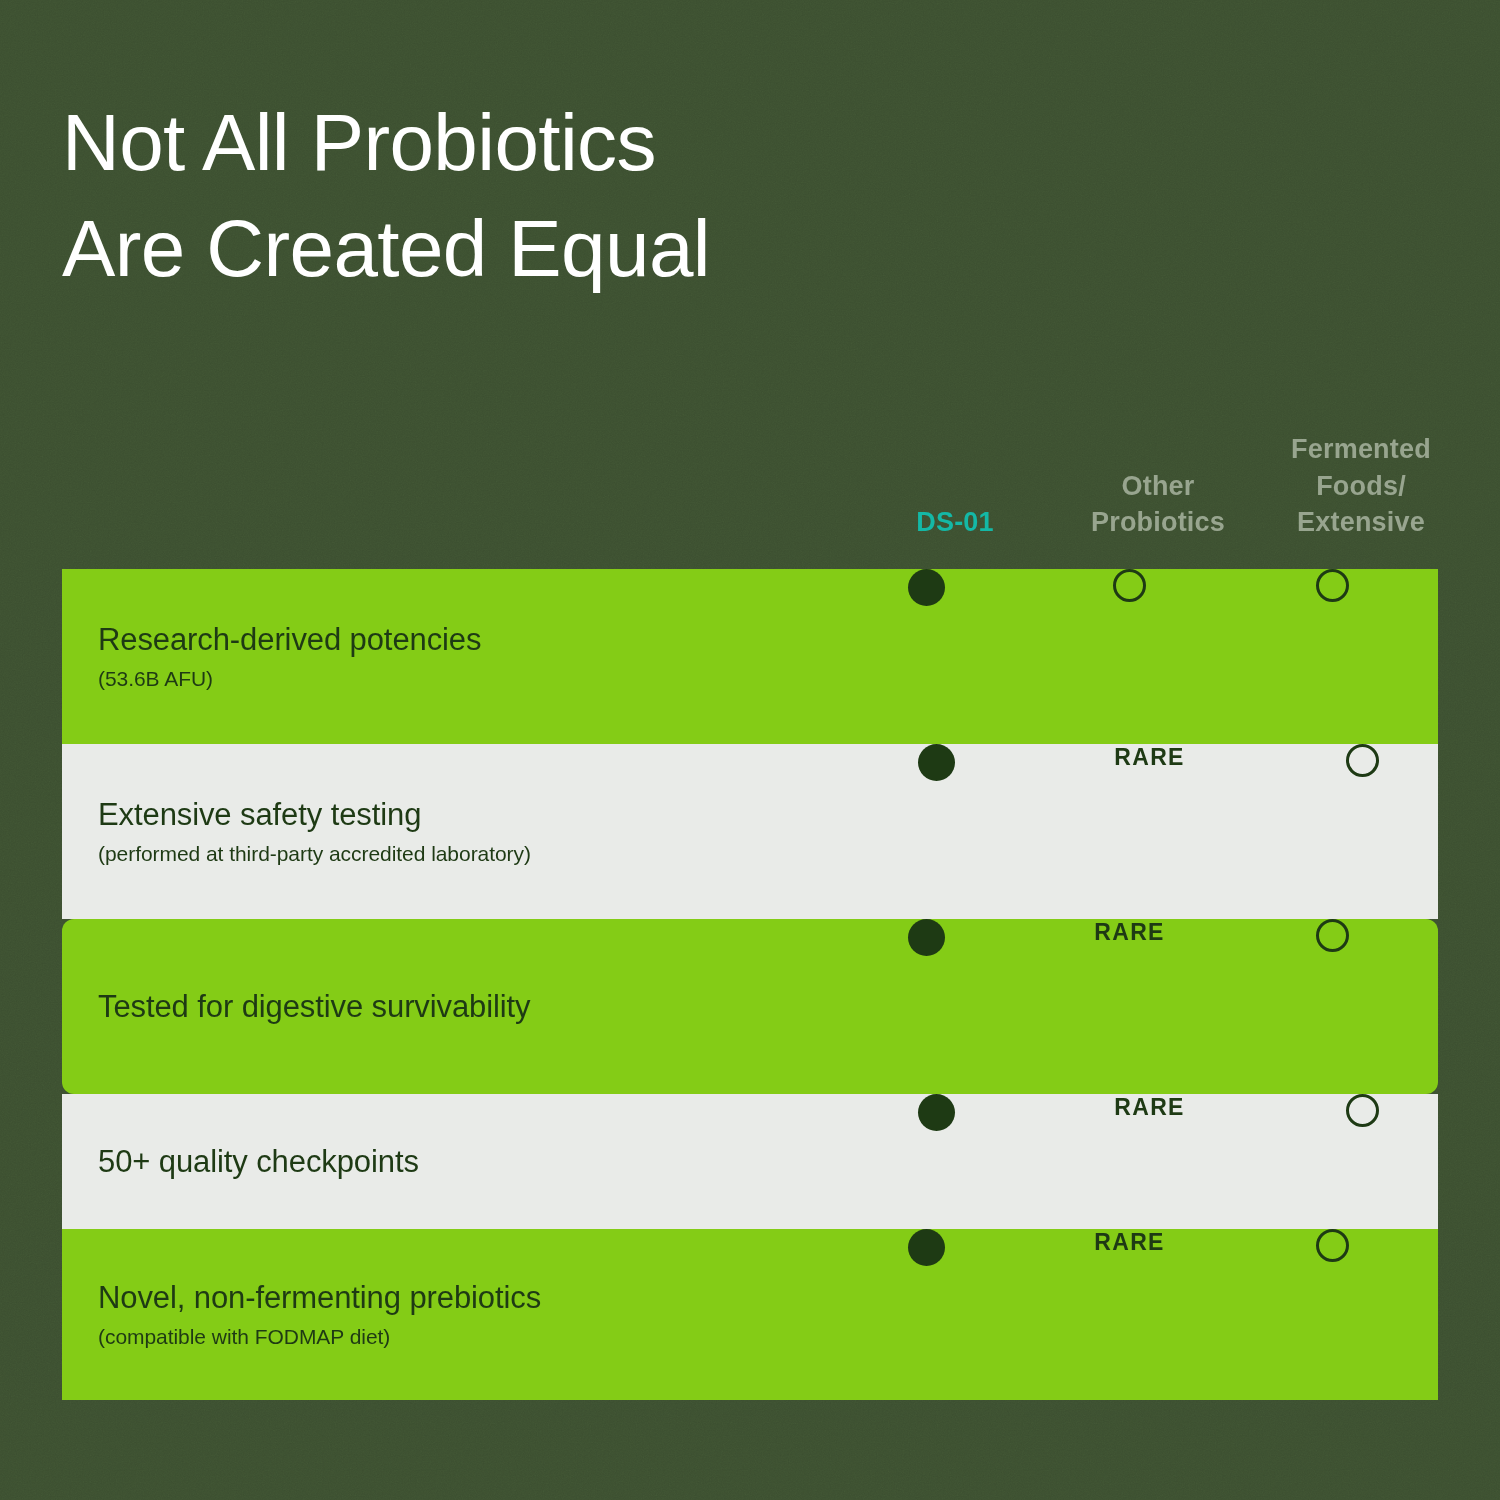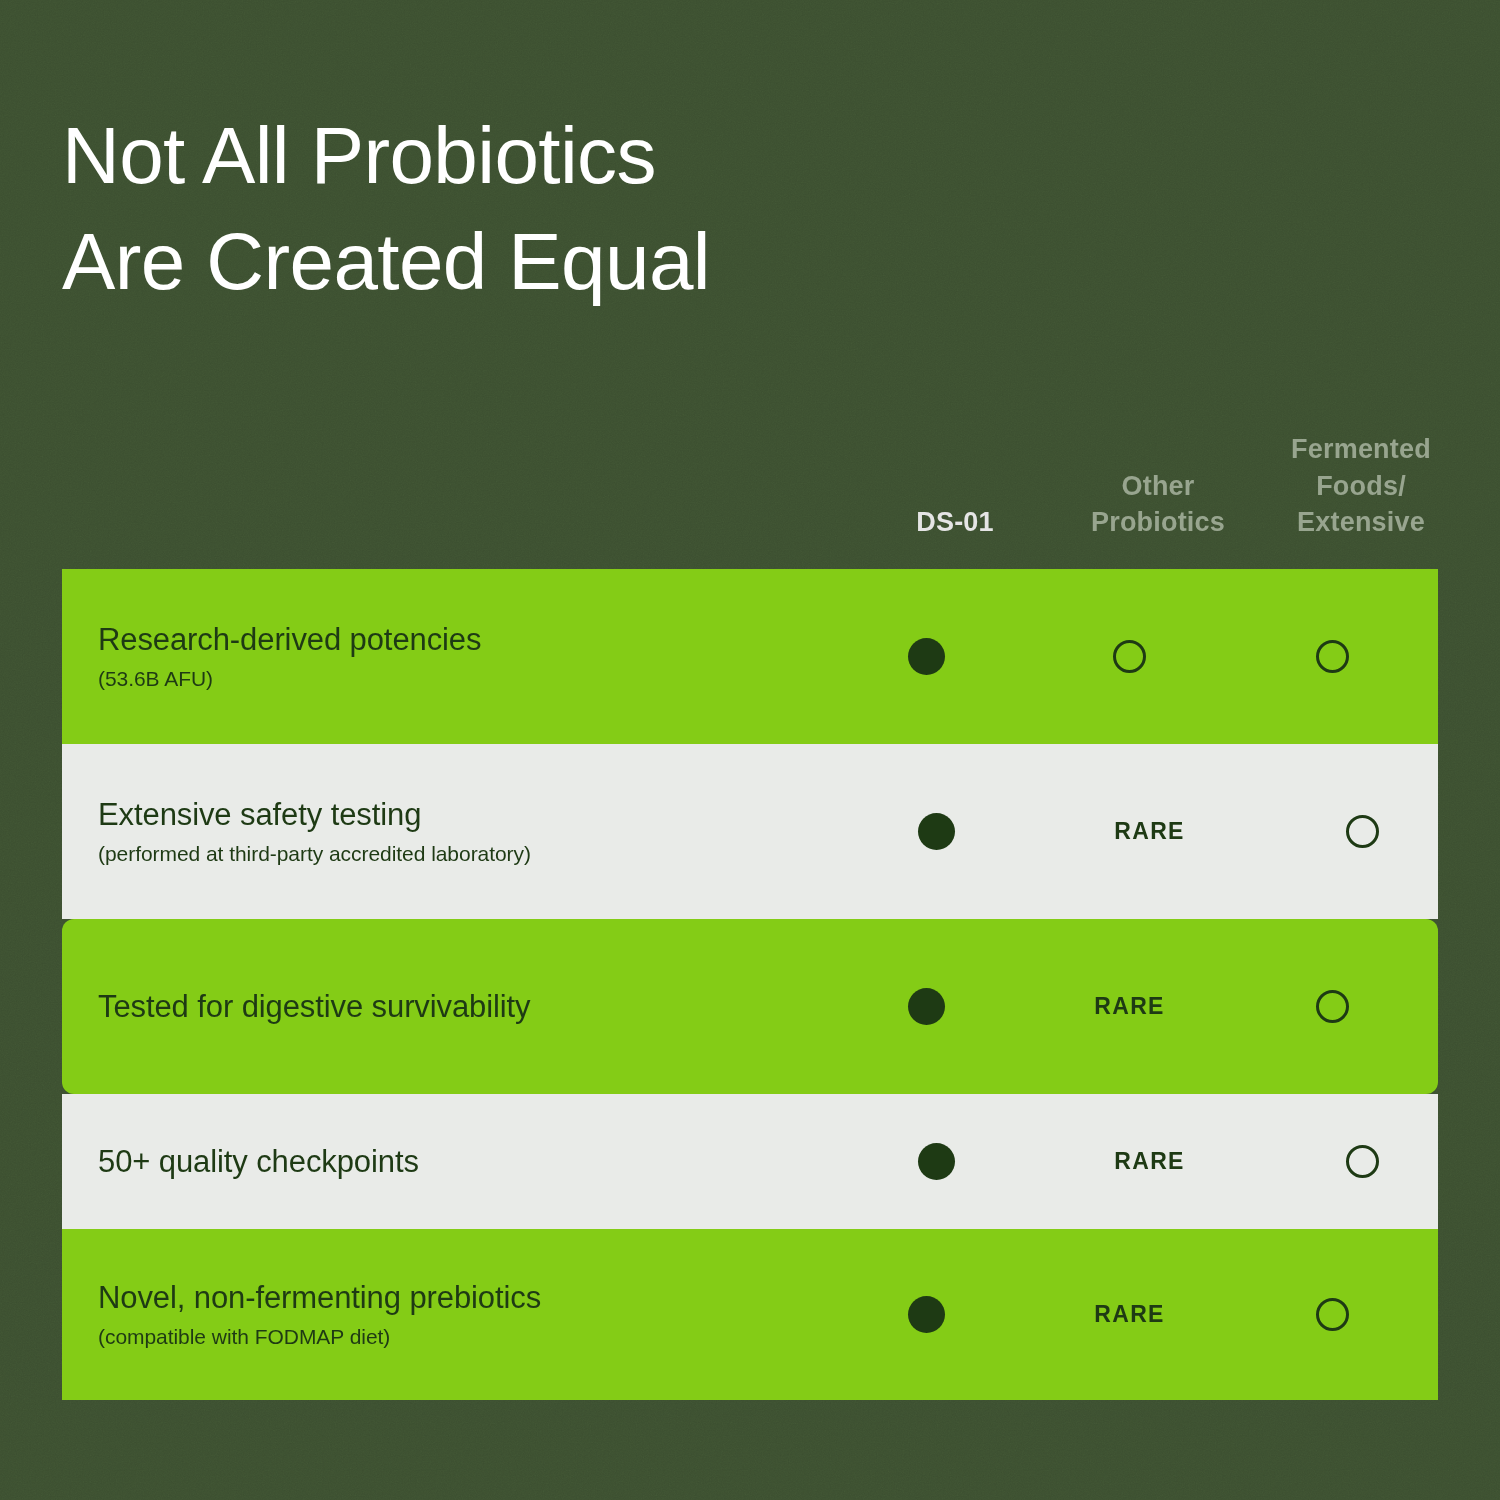"Not All Probiotics" .title-block { top: 103px -> 90px }
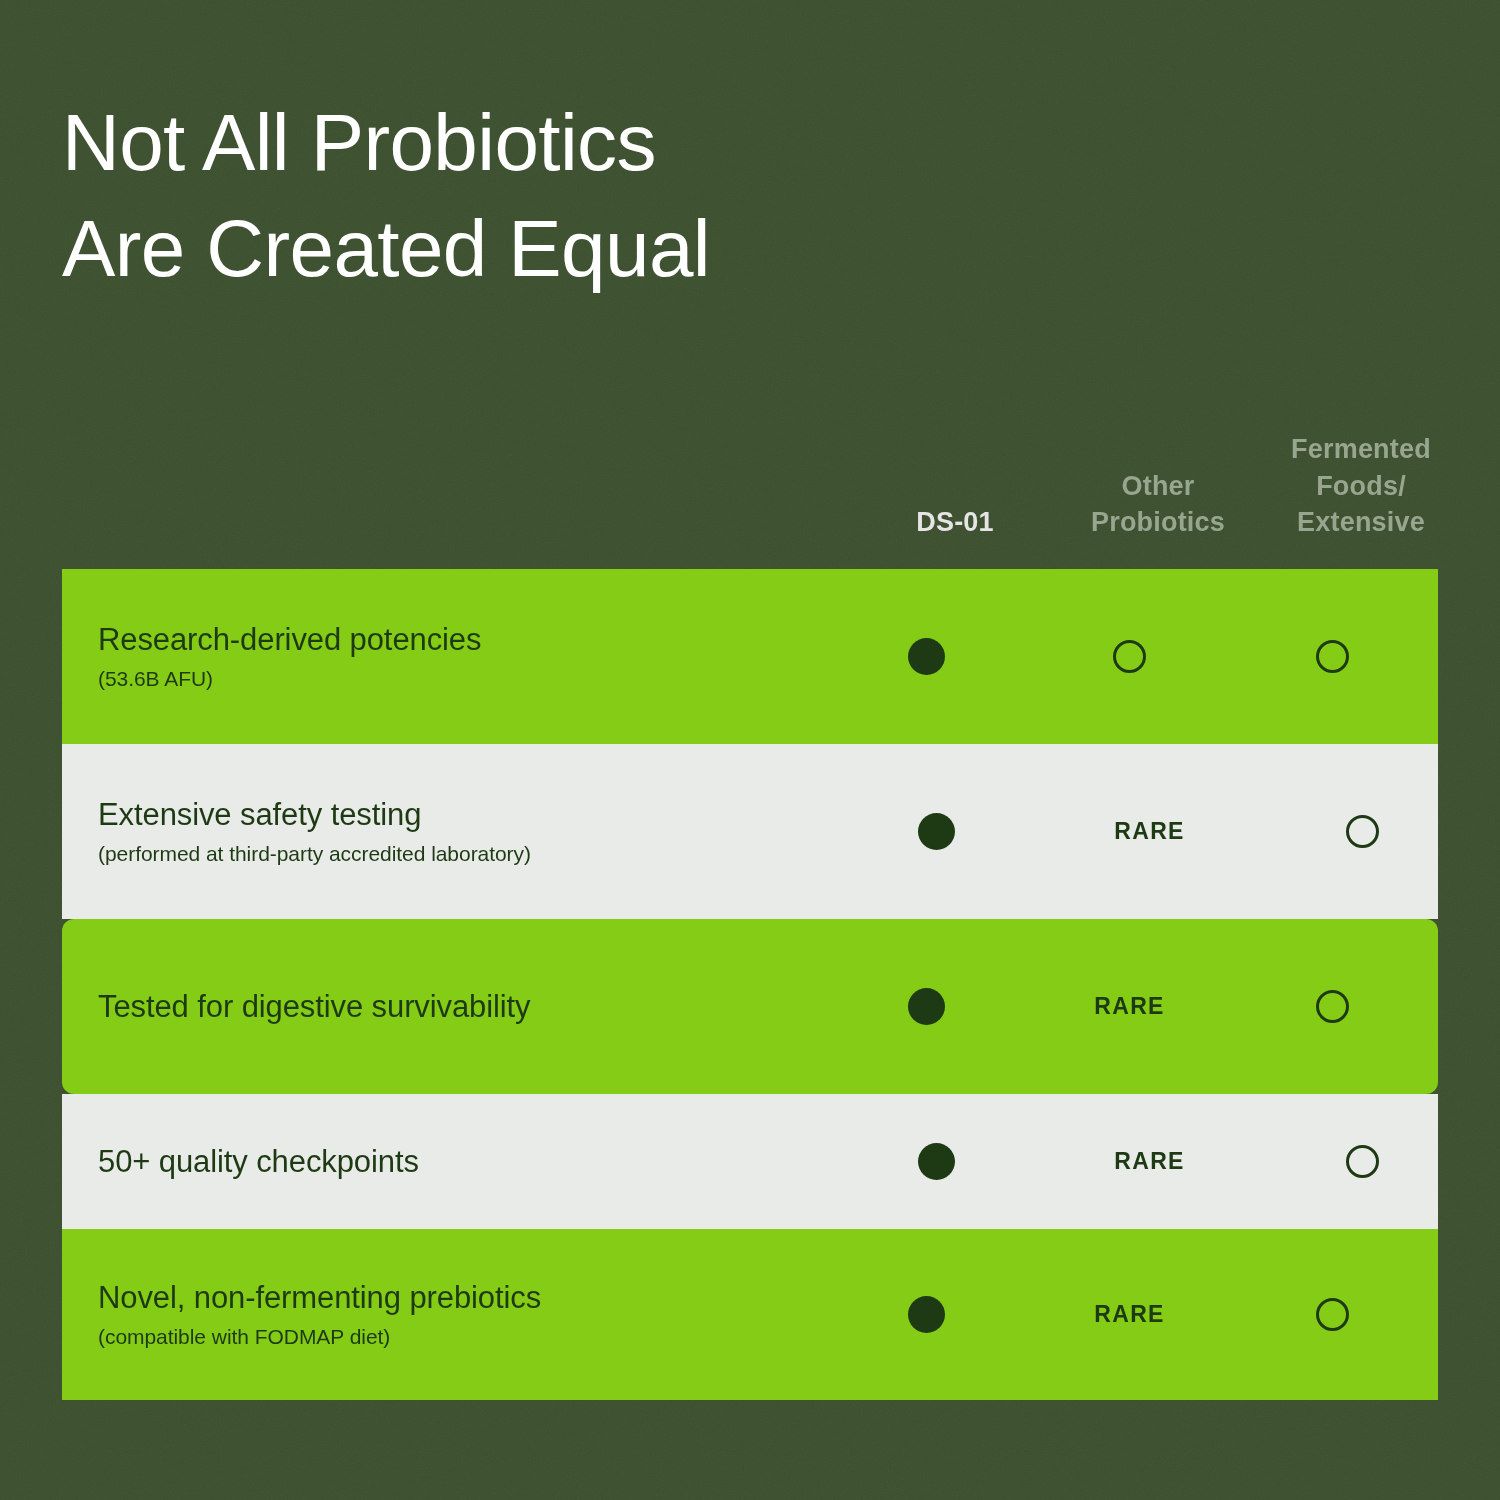"DS-01" .col-head-primary { color: #e5e5e5 -> #14b8a6 }
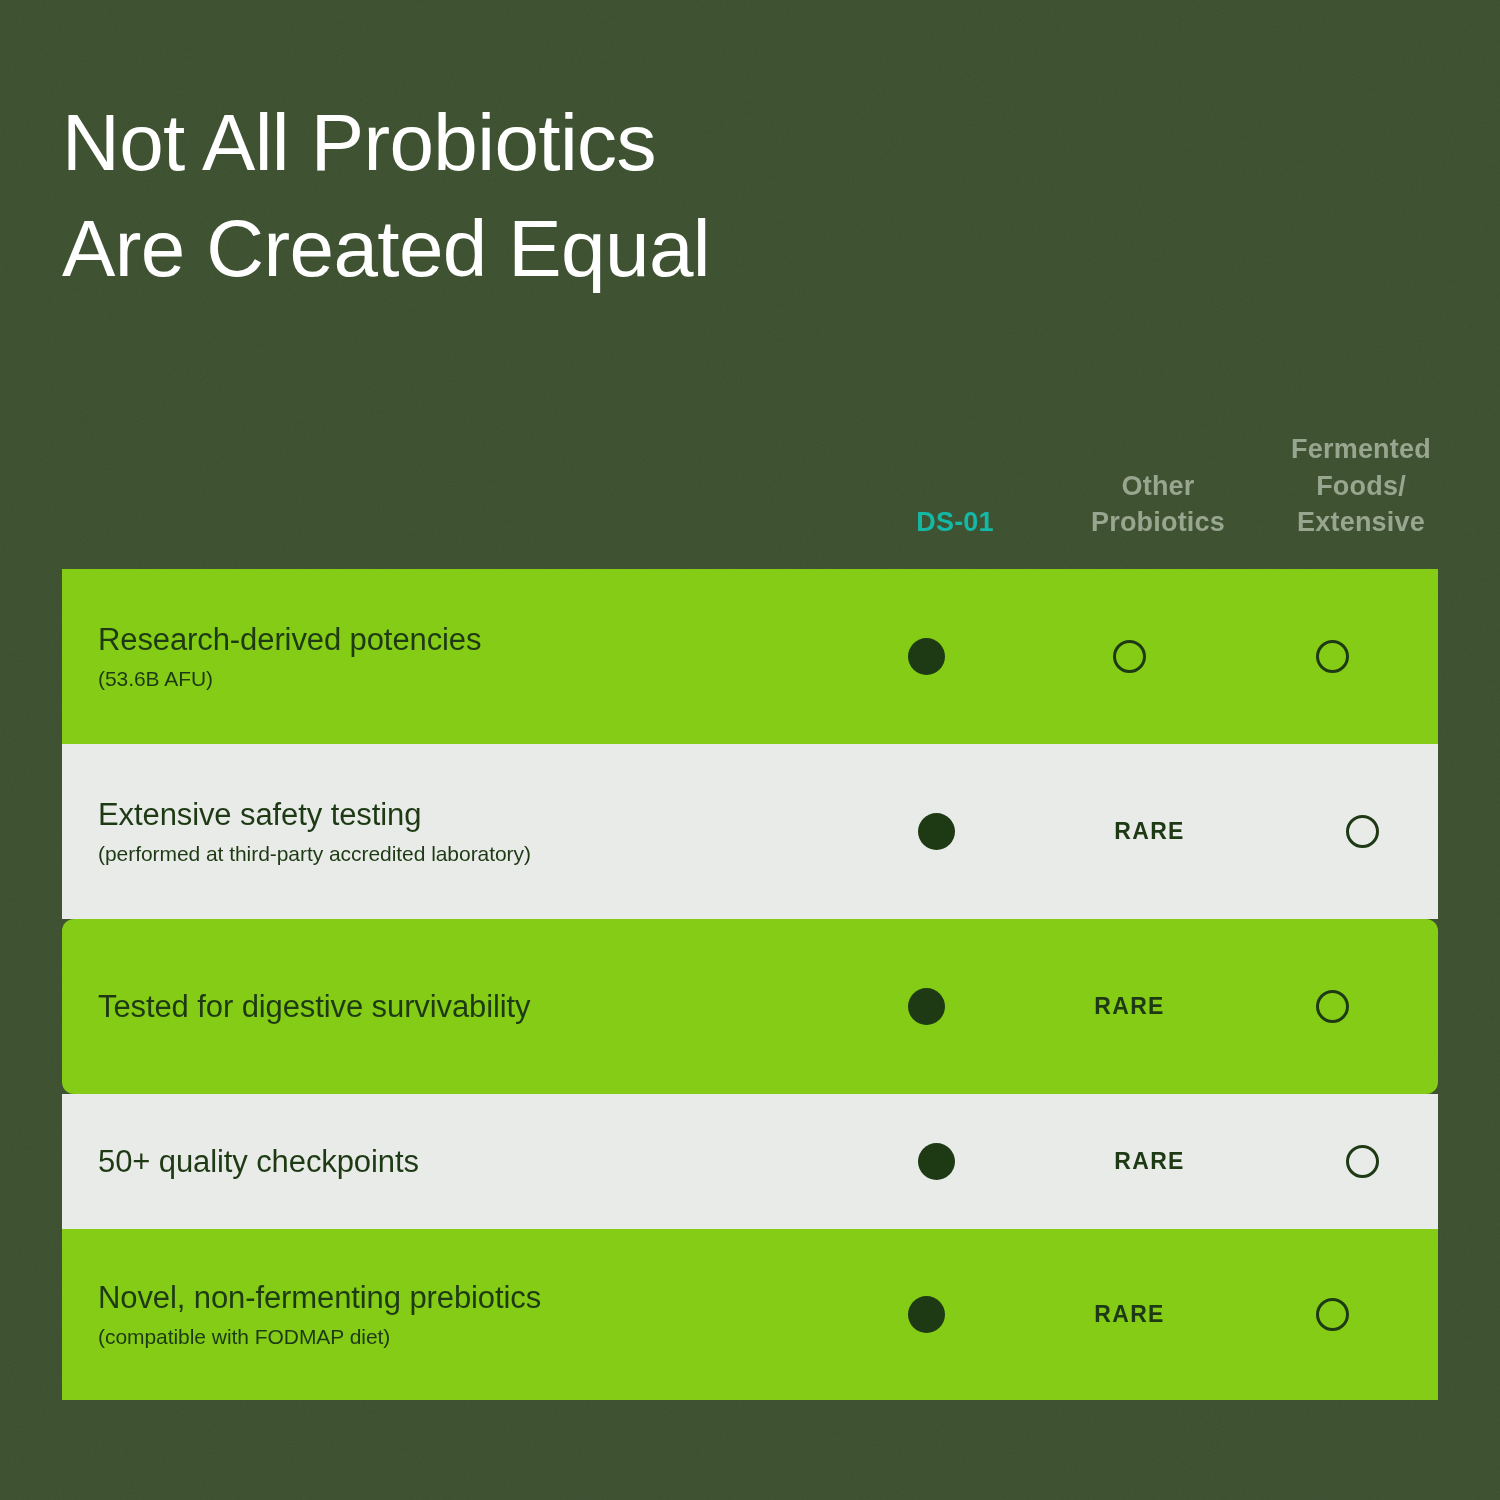"RARE" .cell { align-items: center -> flex-start }
